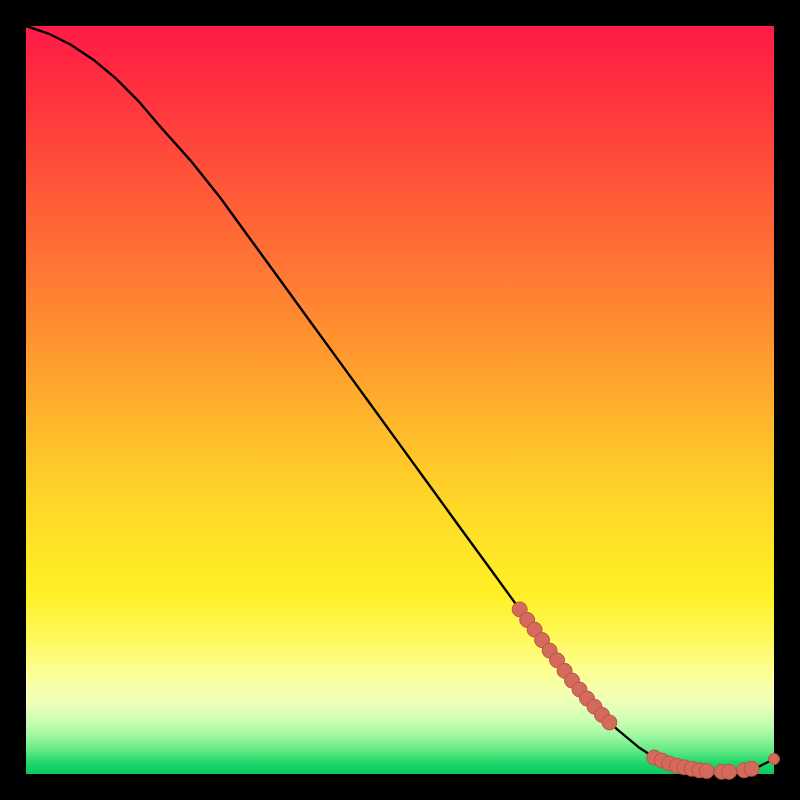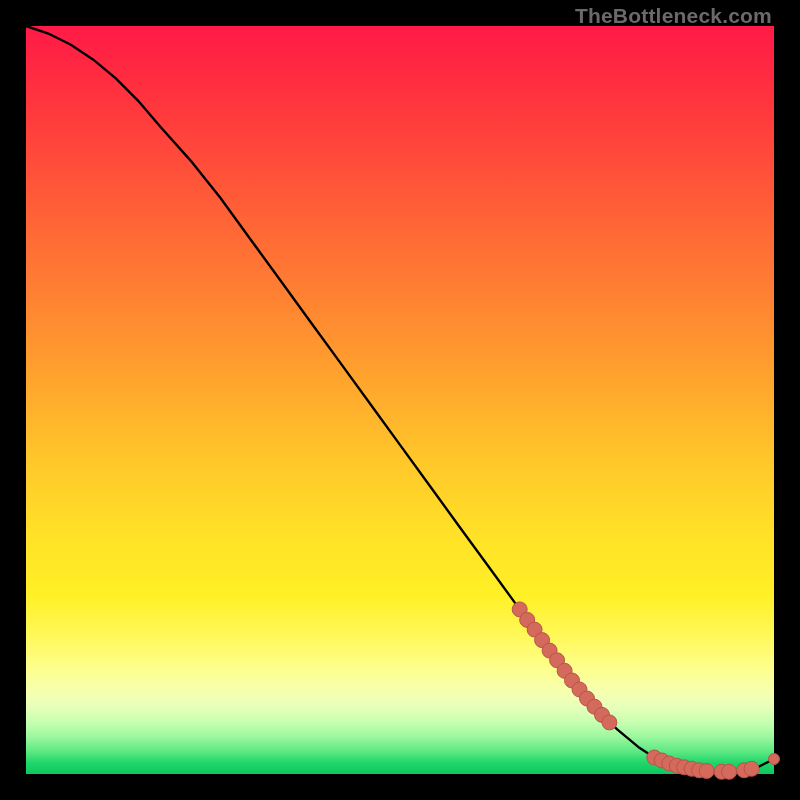"TheBottleneck.com" div.watermark { html: <div>TheBottleneck.com</div> -> none }
